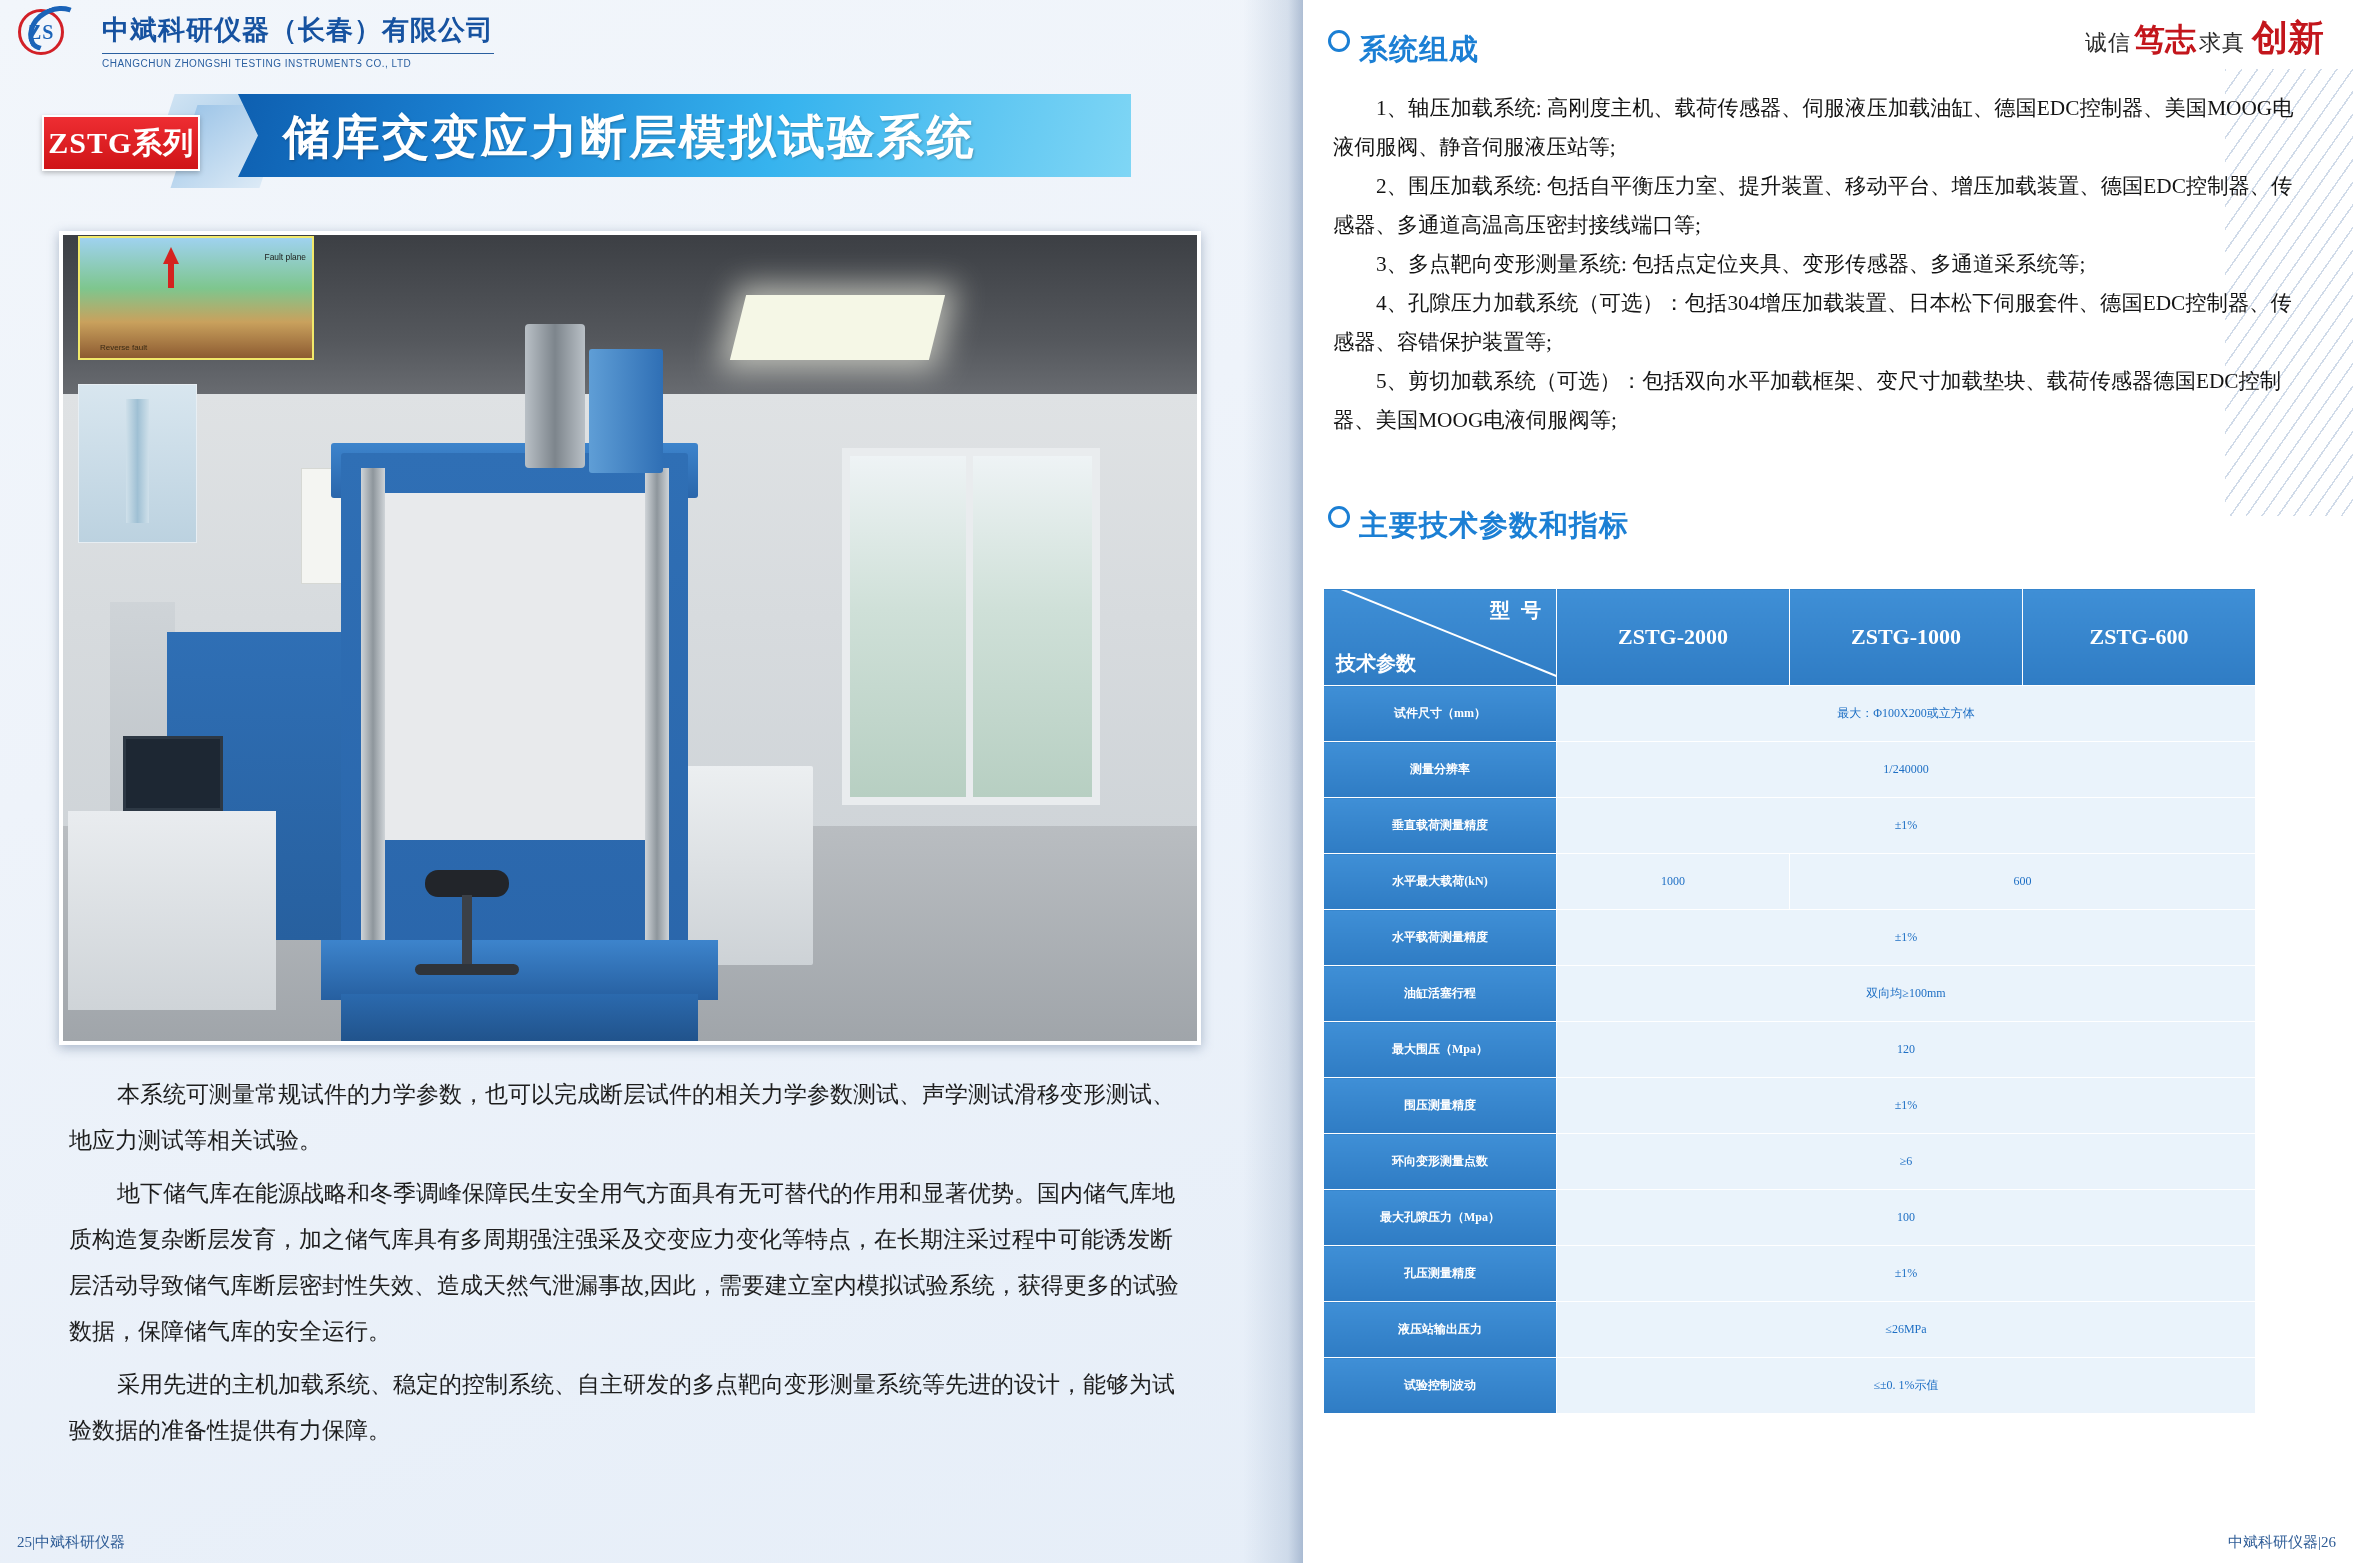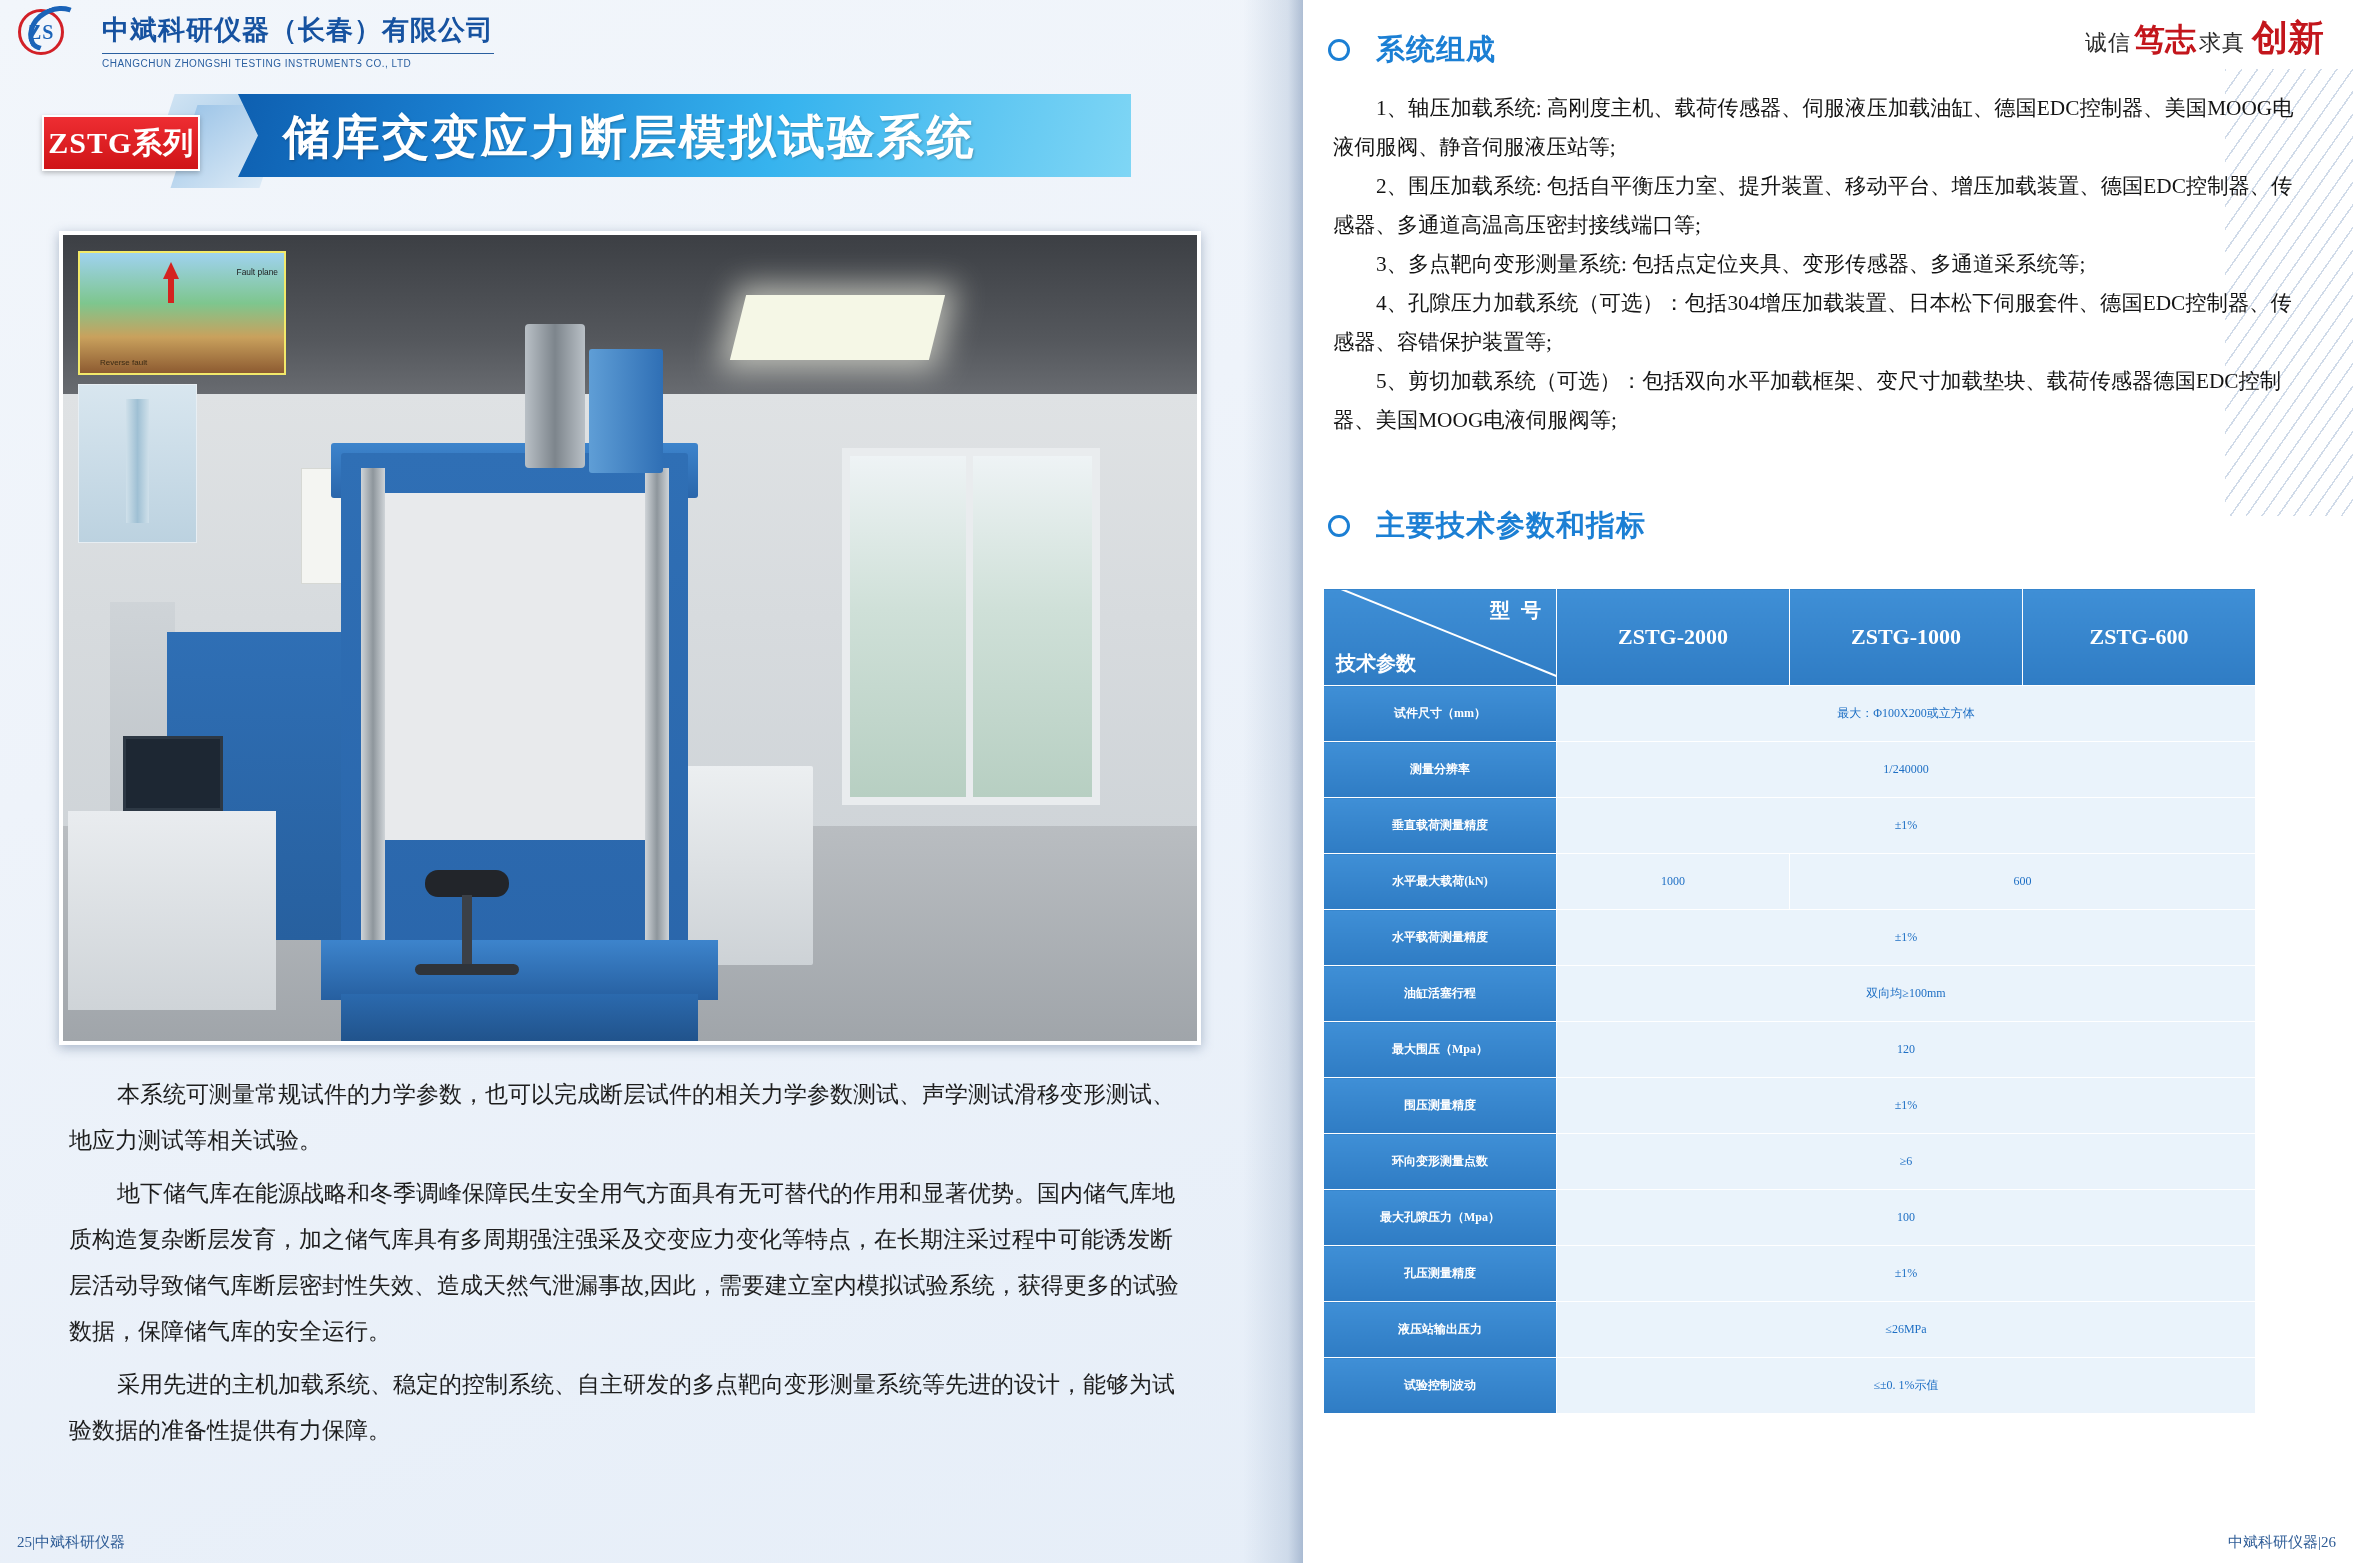"系统组成" .sec-head { align-items: center -> none; gap: 26px -> 9px }
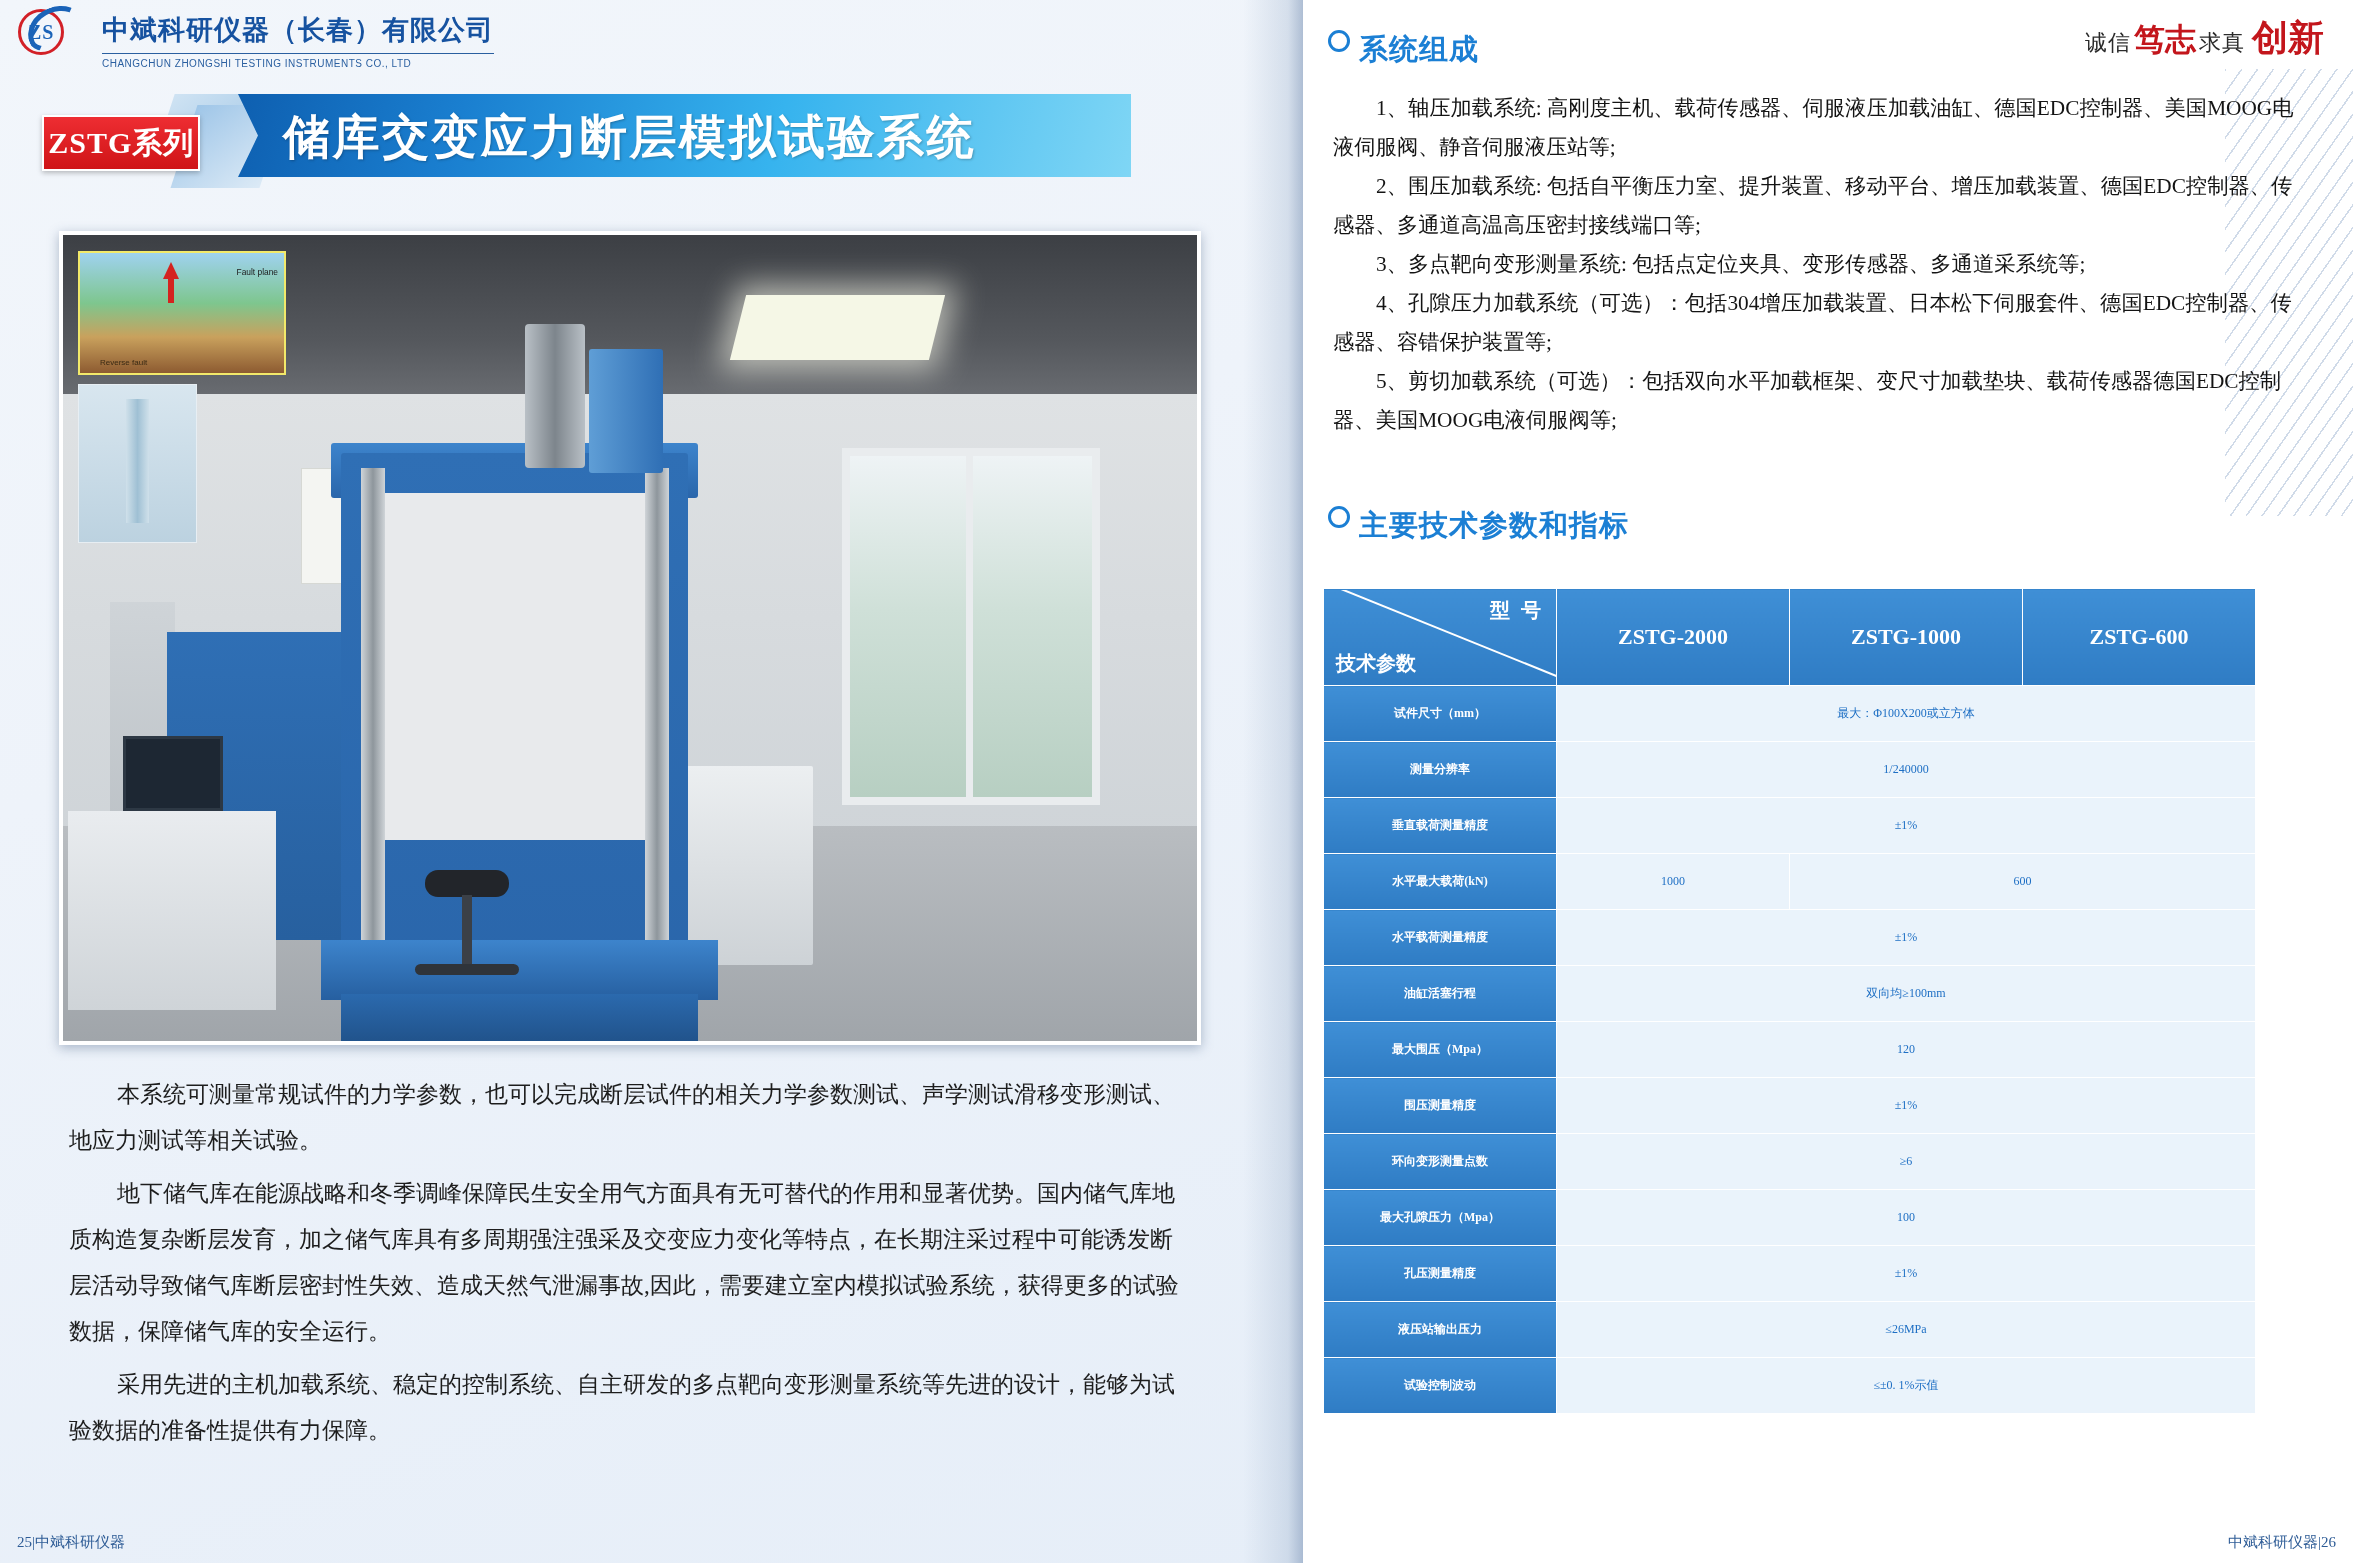"Fault plane" .inset-photo { top: 16px -> 1px; width: 208px -> 236px }
